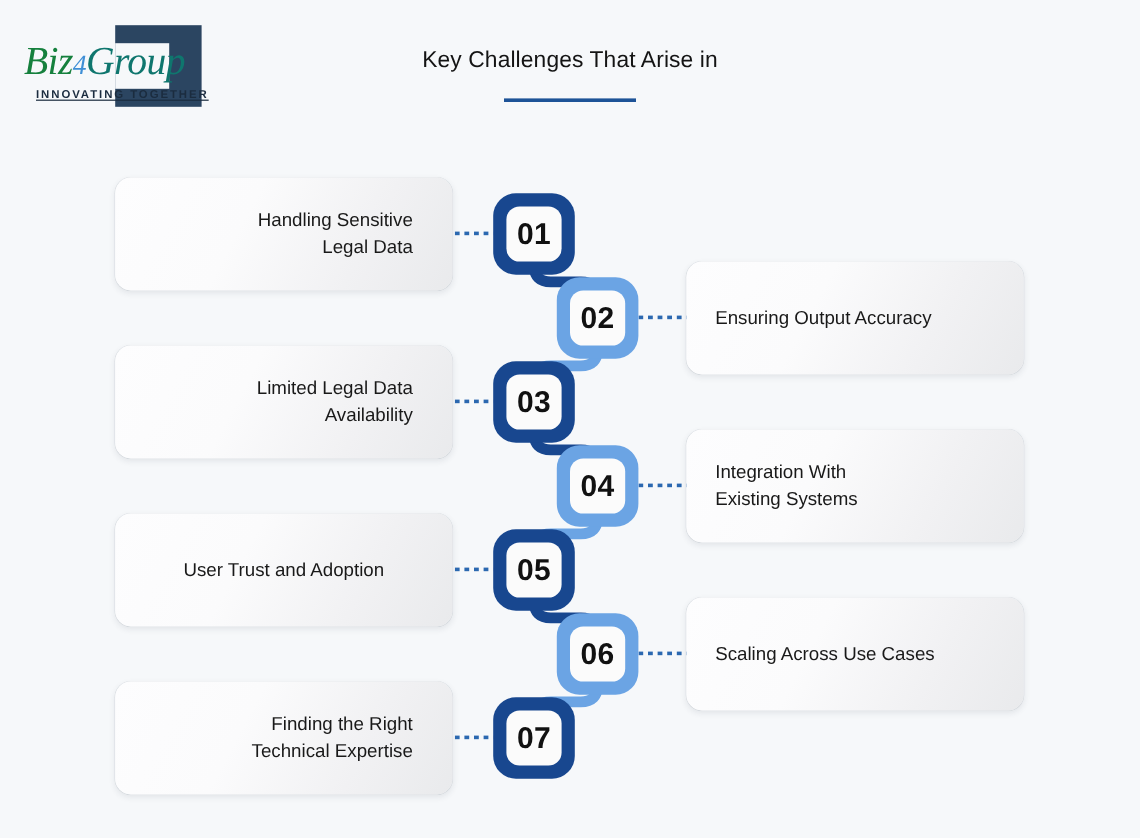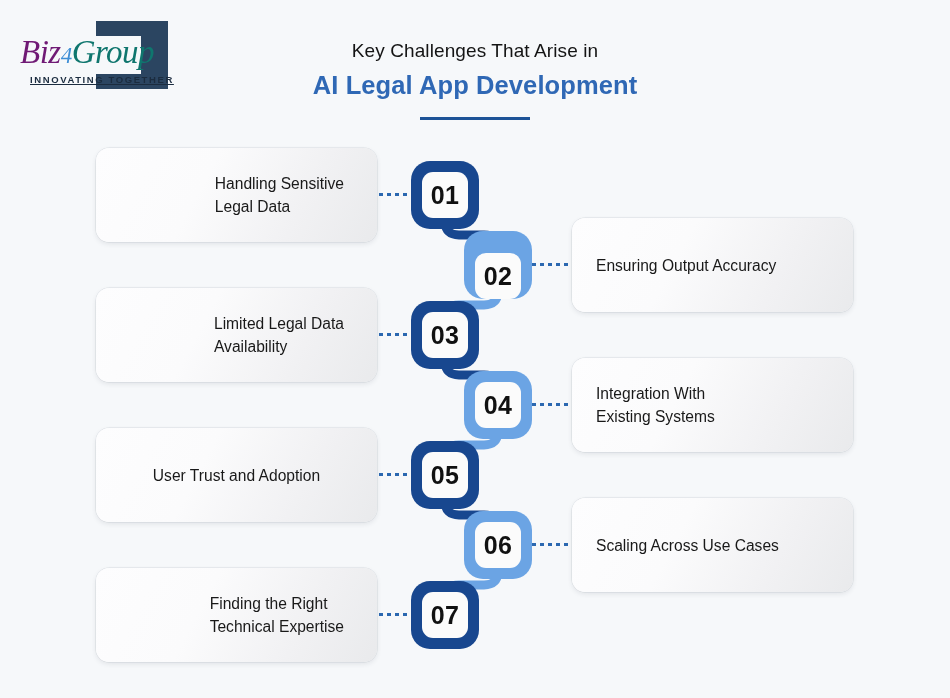"Biz" .logo-word .biz { color: #701a75 -> #15803d }
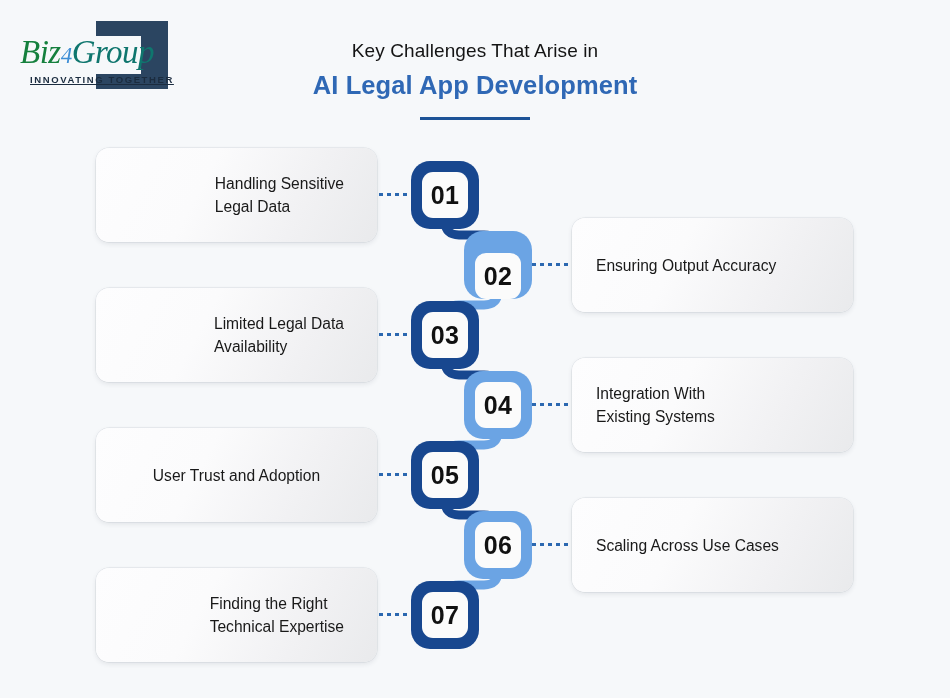"AI Legal App Development" div.line2 { html: <div>AI Legal App Development</div> -> none }
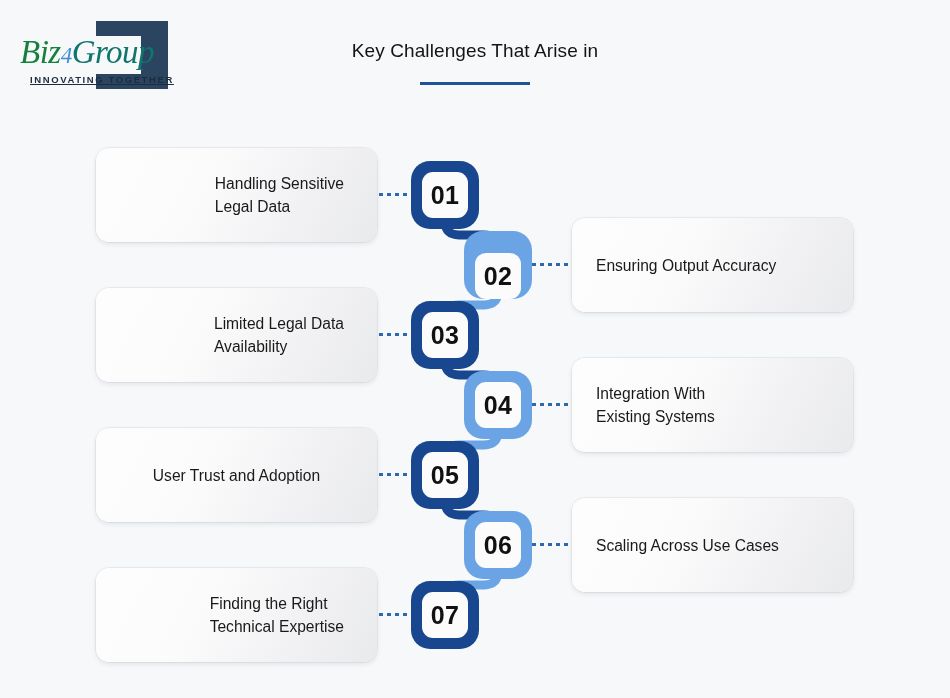"Handling Sensitive" .card.left { text-align: left -> right }
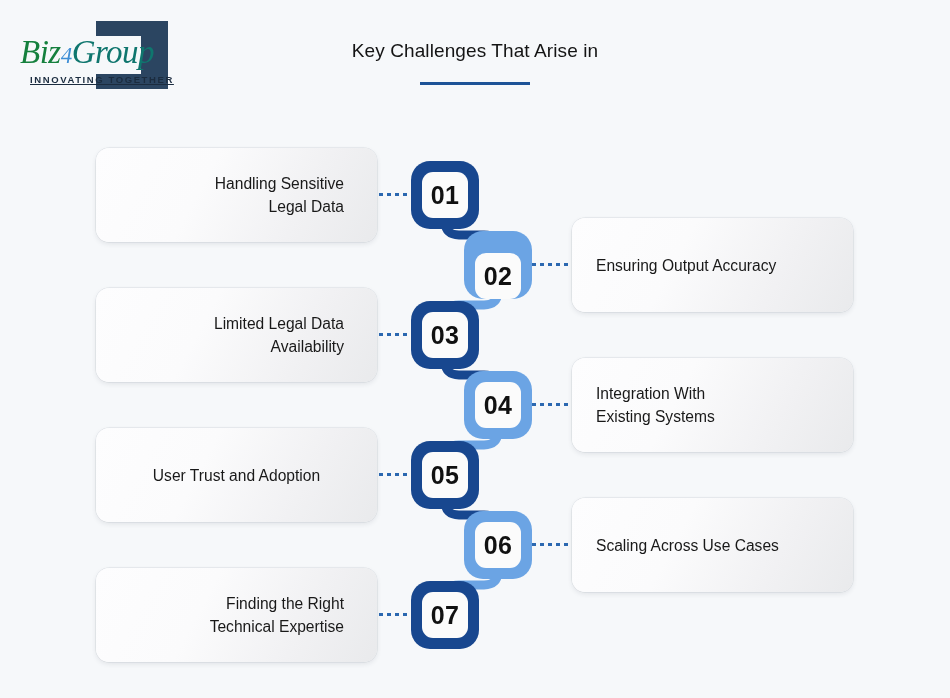"02" div.badge { align-items: flex-end -> none }
